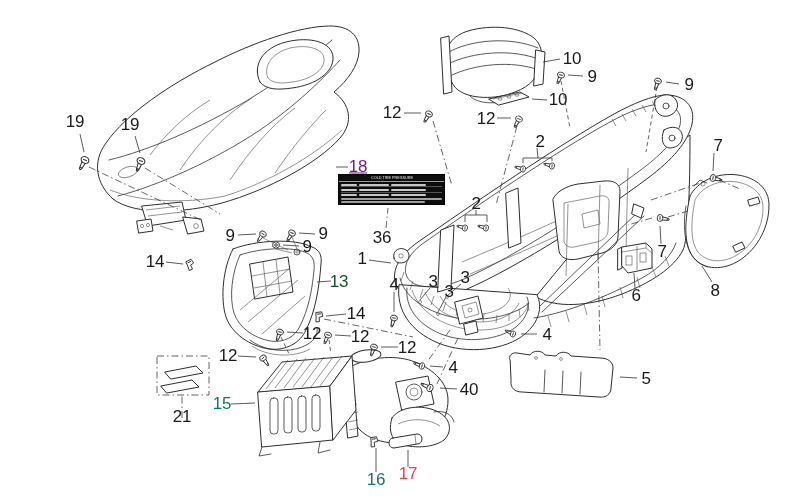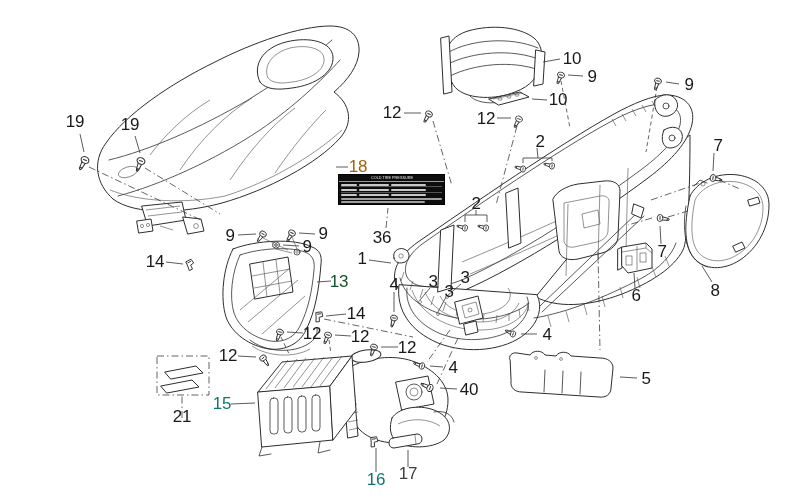"18" div.callout { color: #a16207 -> #701a75; text-decoration: none -> underline }
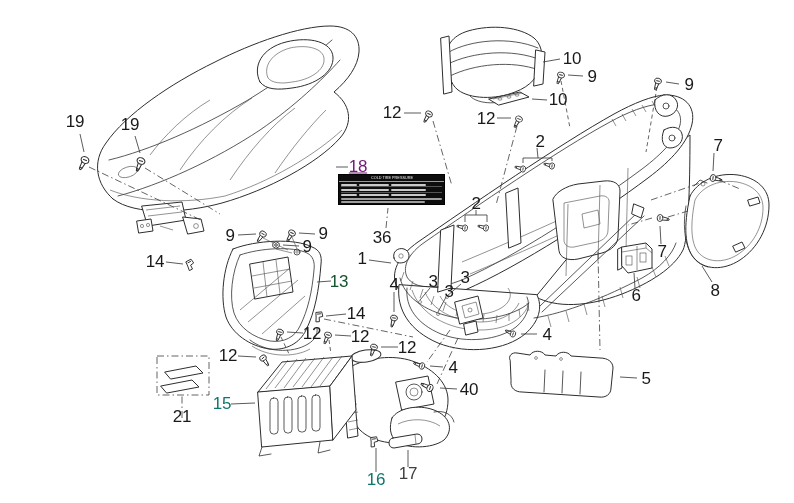"17" div.callout { color: #404040 -> #ef4444 }
